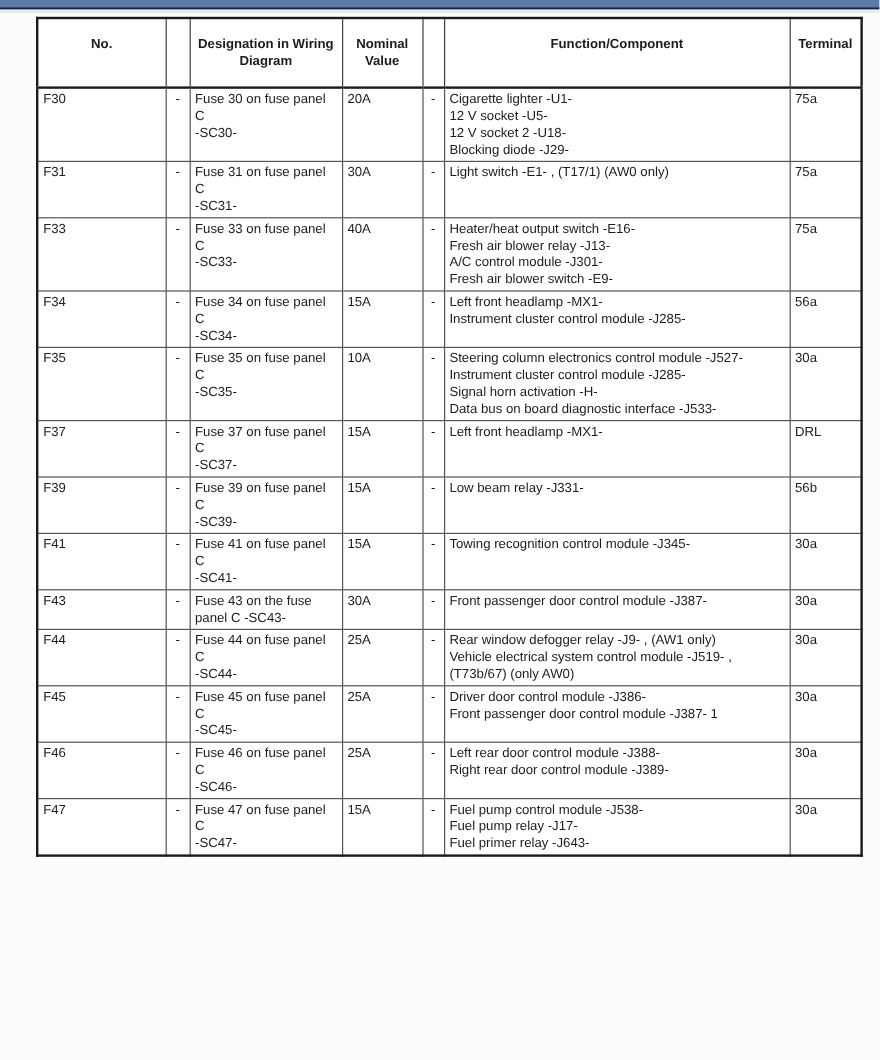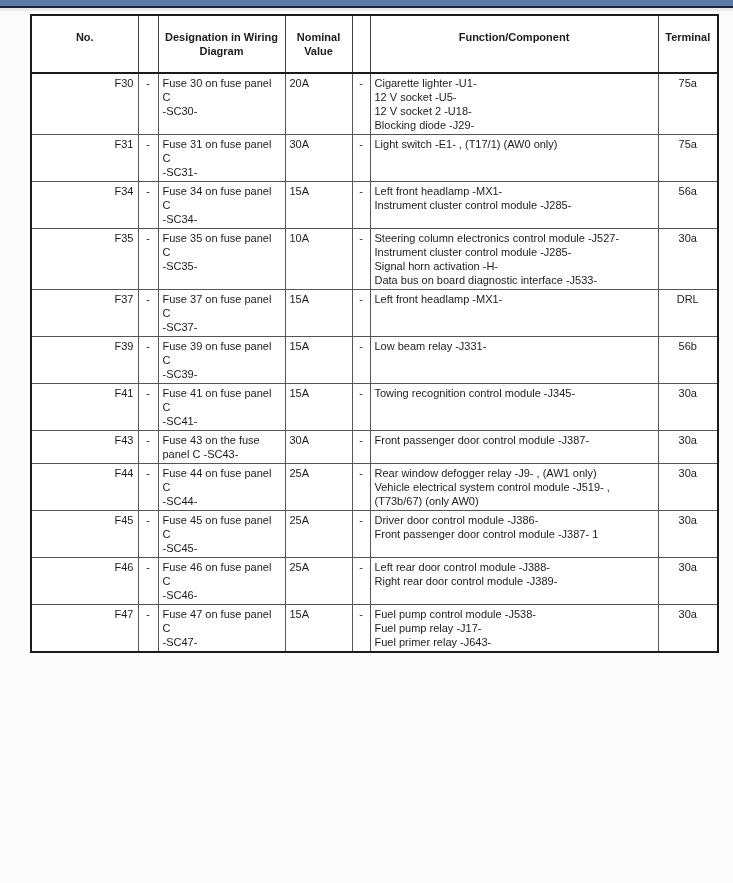"F30" td.c-no { text-align: right -> left }
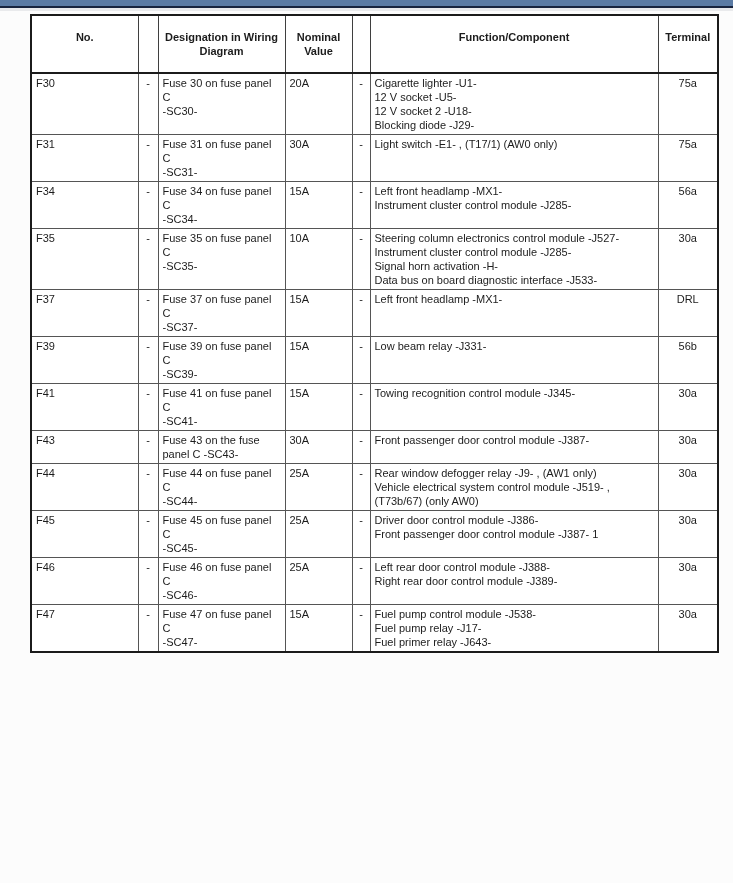"75a" td.c-term { text-align: center -> left }
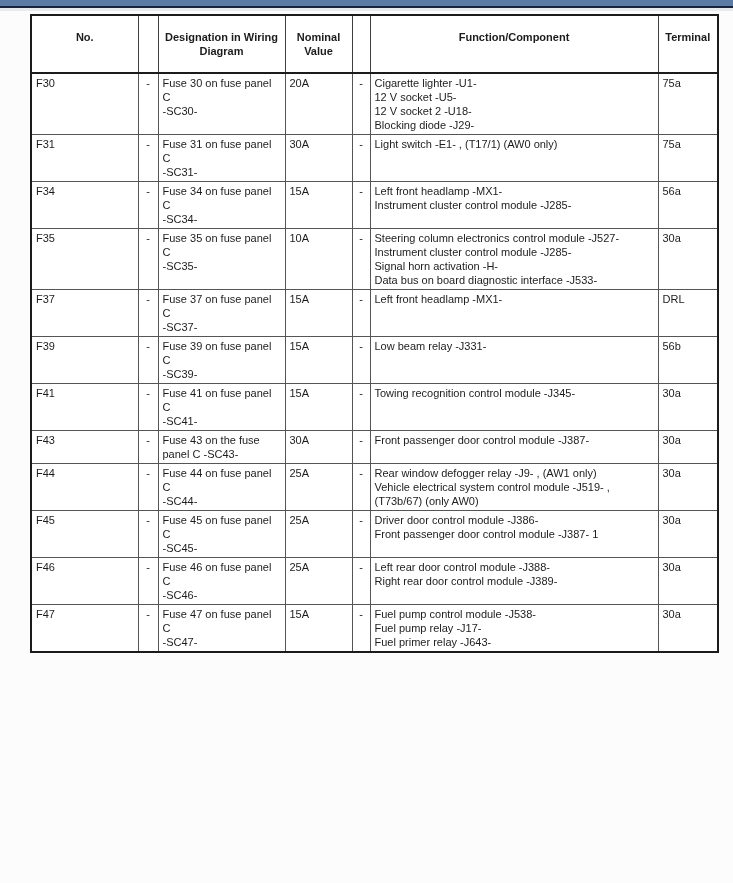"F33" tr { html: none -> <tr> <td>F33</td> <td>-</td> <td>Fuse 33 on fuse panel C -SC33-</td> <td>40A</td> <td>-</td> <td>Heater/heat output switch -E16- Fresh air blower relay -J13- A/C control module -J301- Fresh air blower switch -E9-</td> <td>75a</td> </tr> }
